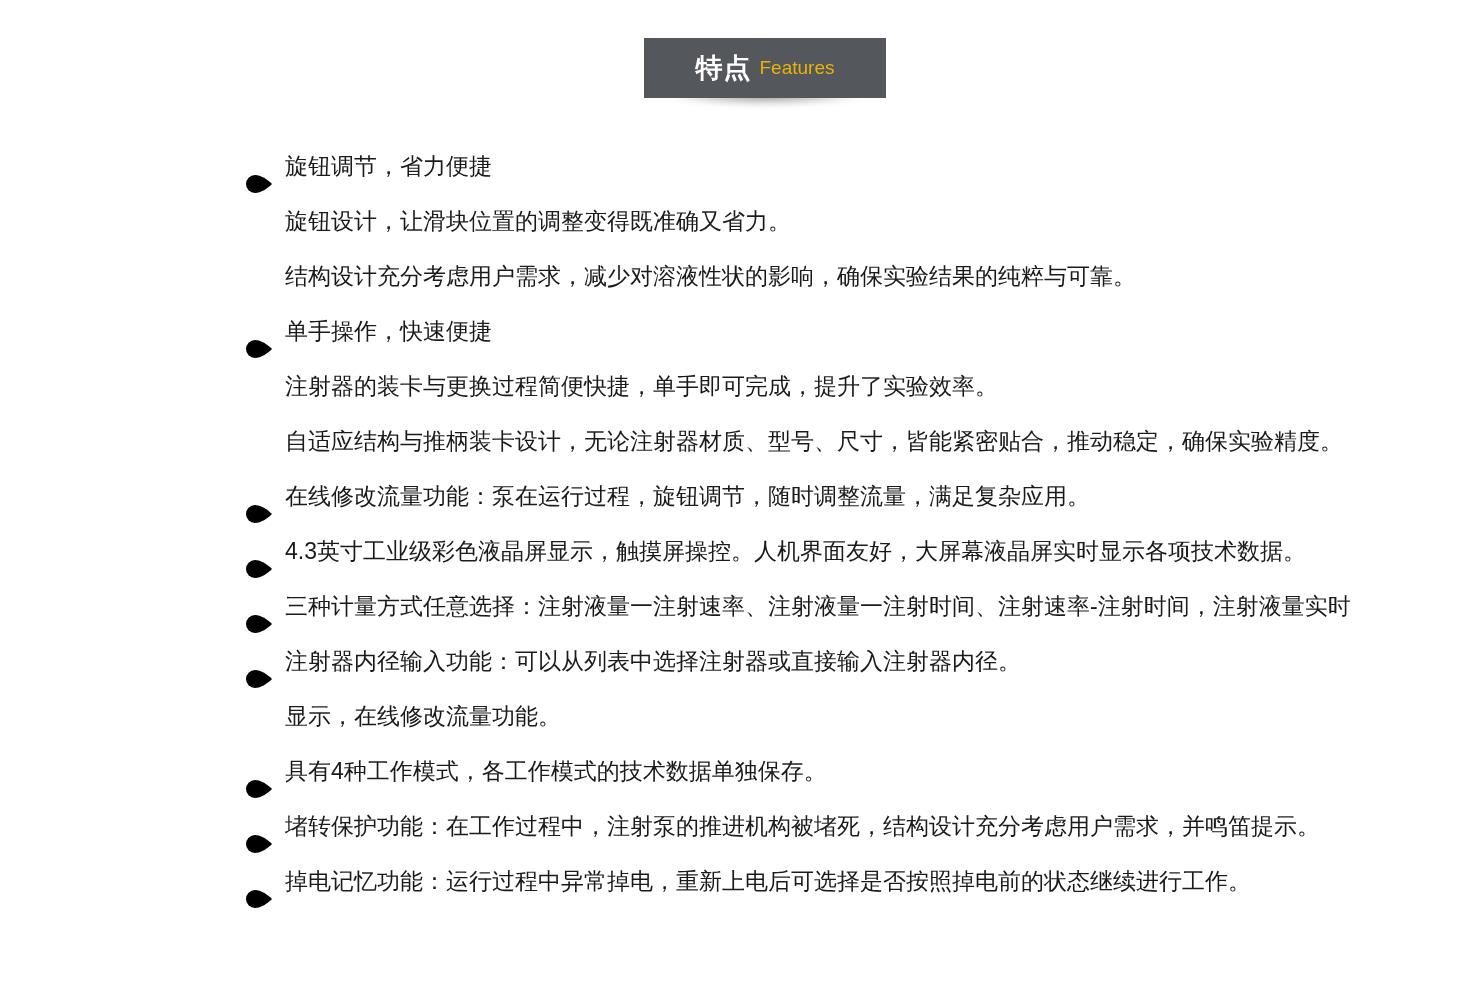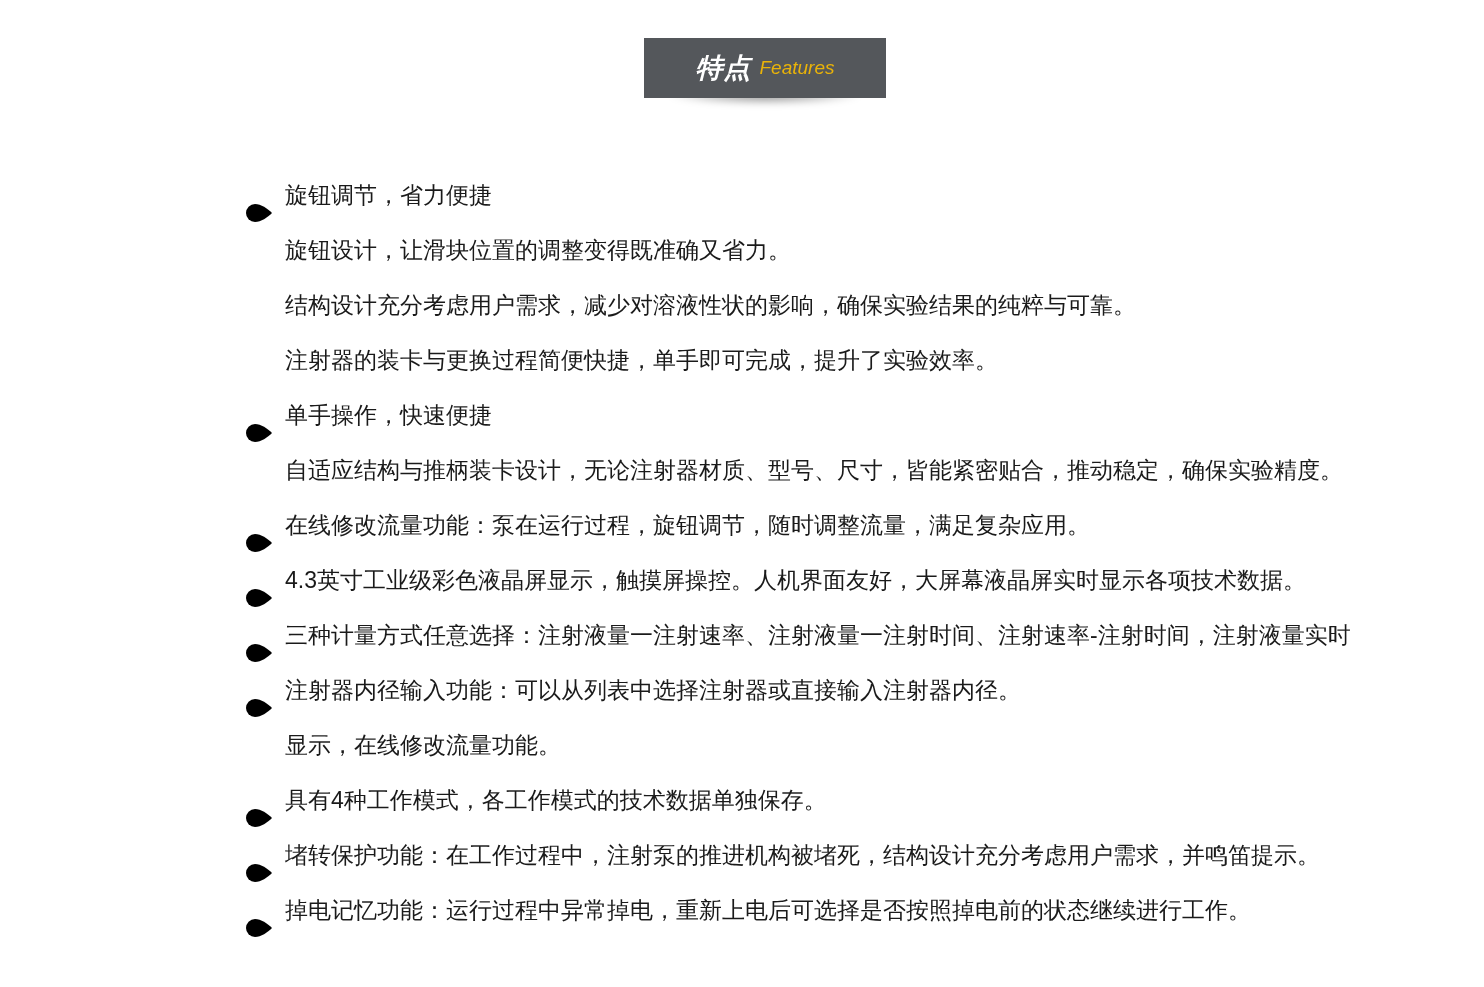"特点" .badge { font-style: italic -> none }
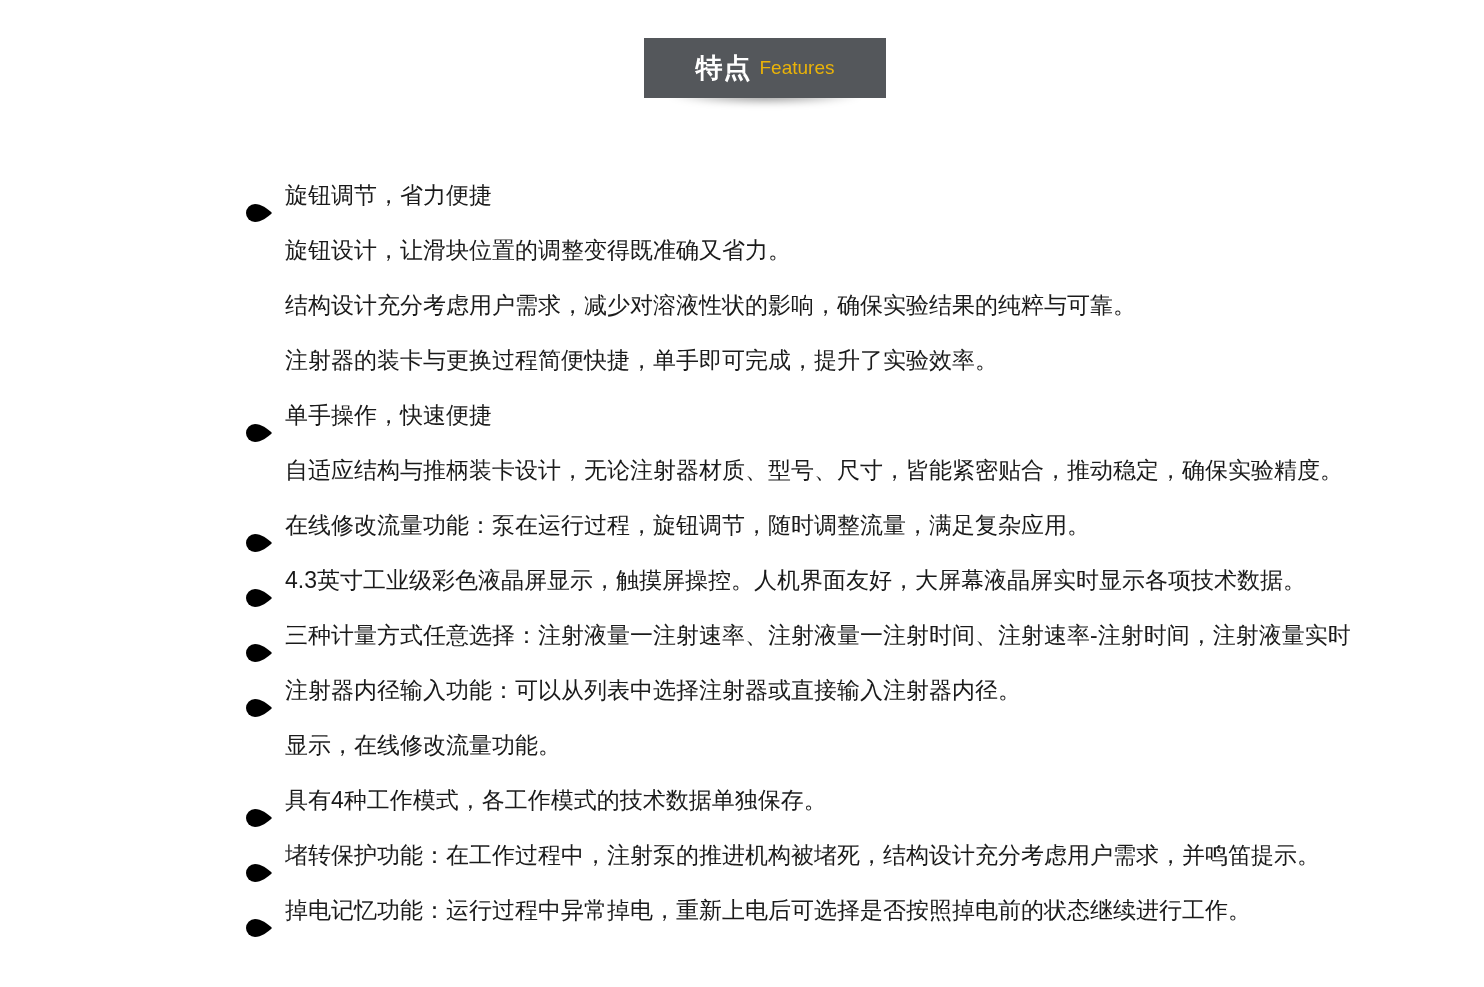"旋钮调节，省力便捷" .feature-list { top: 168px -> 139px }
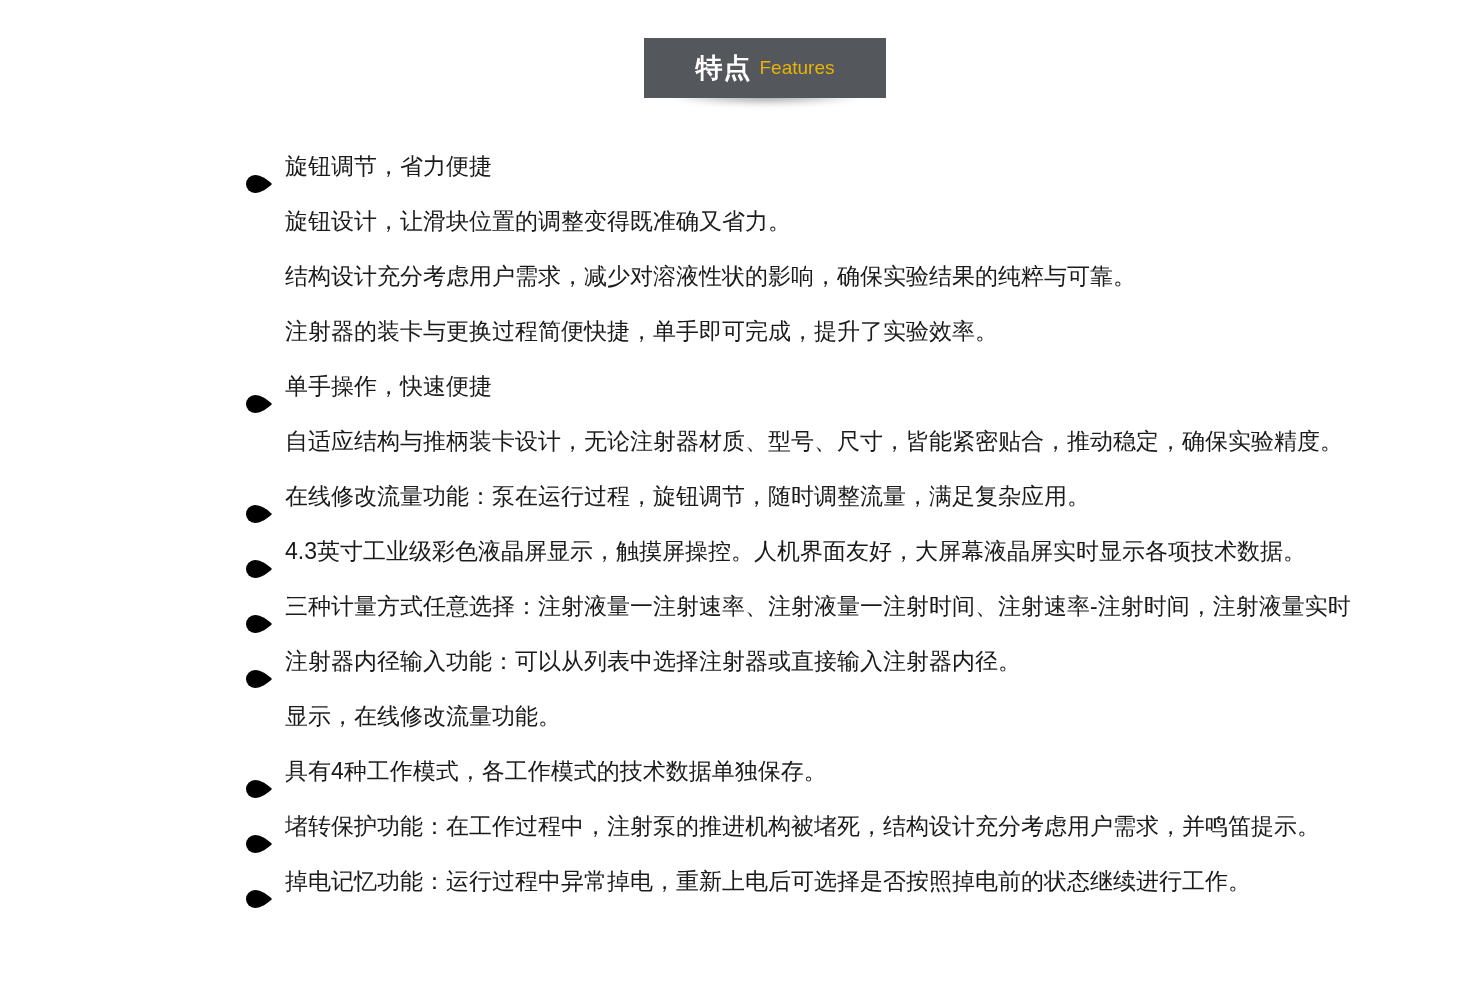"注射器的装卡与更换过程简便快捷，单手即可完成，提升了实验效率。" div.feature-line { order: before "单手操作，快速便捷" -> after "单手操作，快速便捷" }
